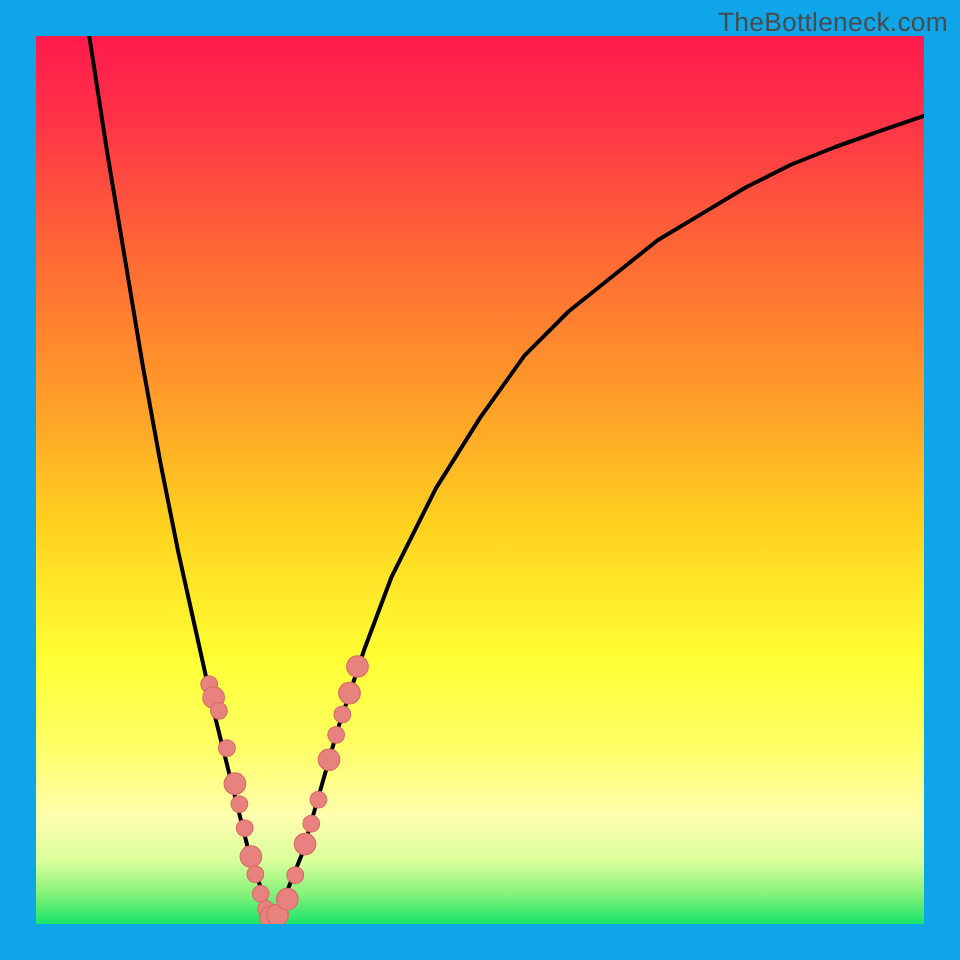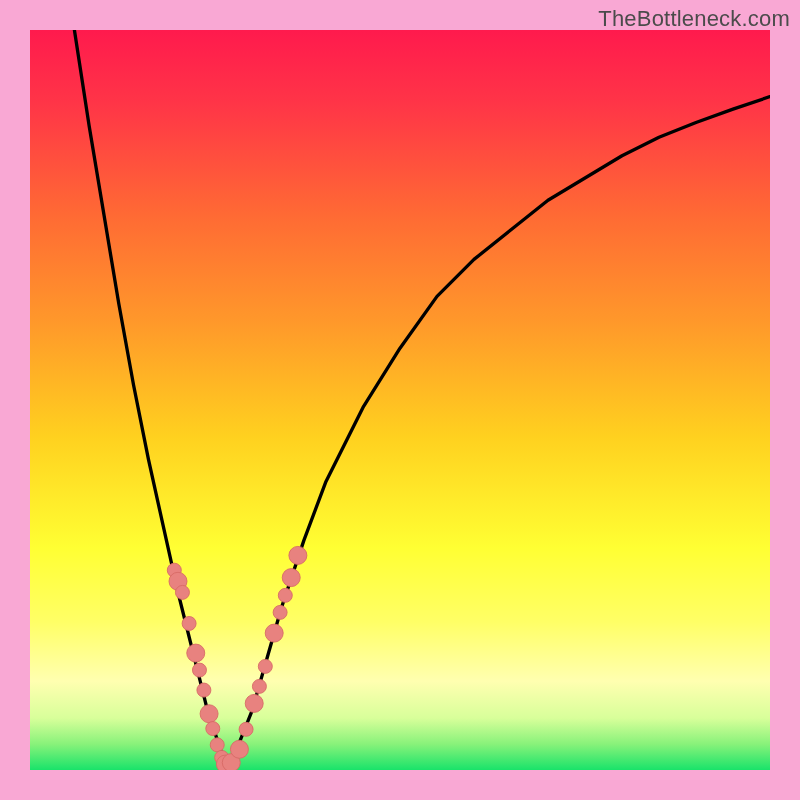"TheBottleneck.com" .frame { background: #f9a8d4 -> #0ea5e9 }
